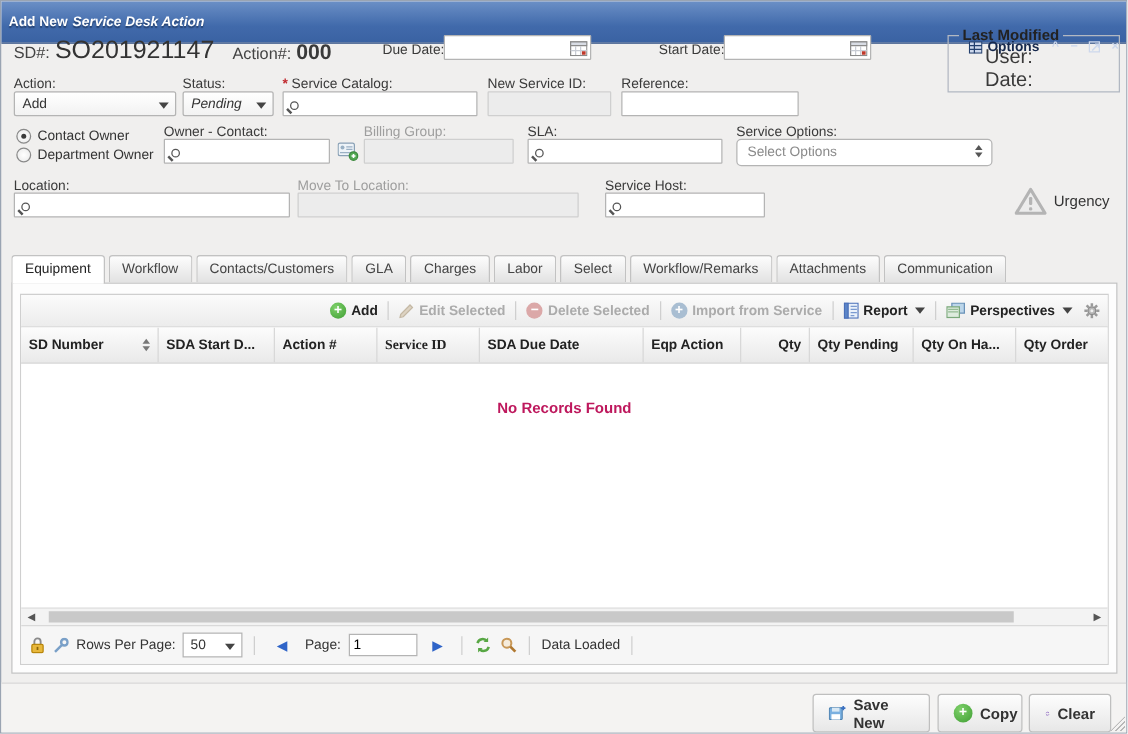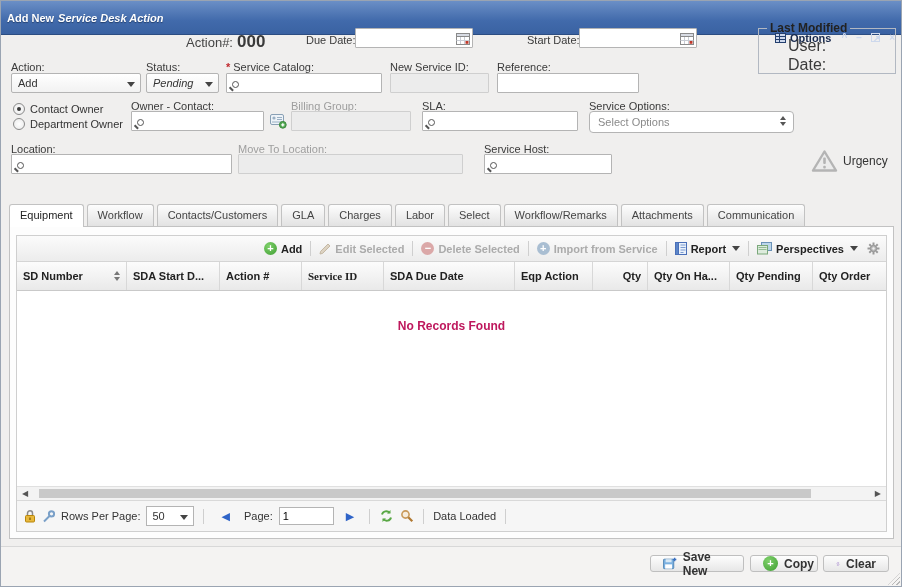"SD#: SO201921147" div.lbl { html: none -> <div> <span>SD#:</span><span>SO201921147</span> </div> }
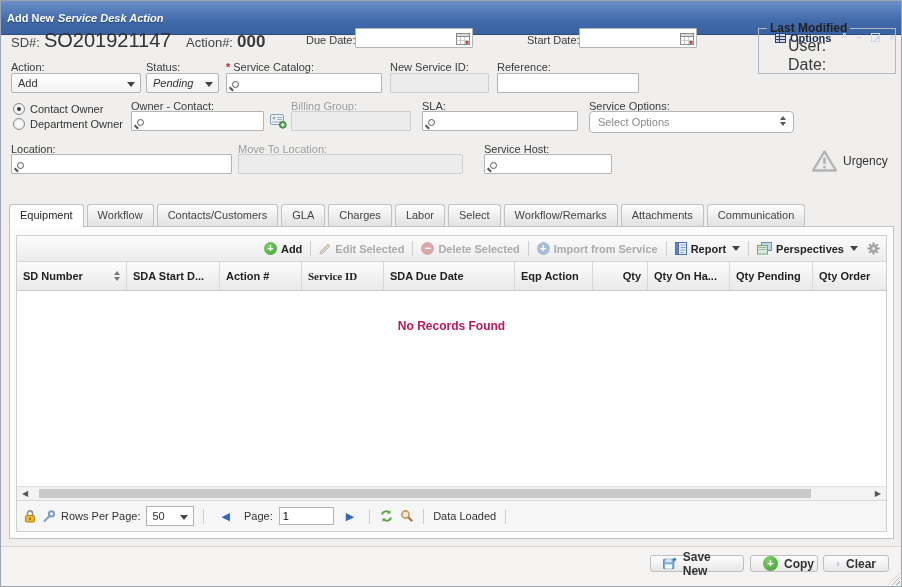"Qty On Ha..." div.hcell { order: before "Qty Pending" -> after "Qty Pending" }
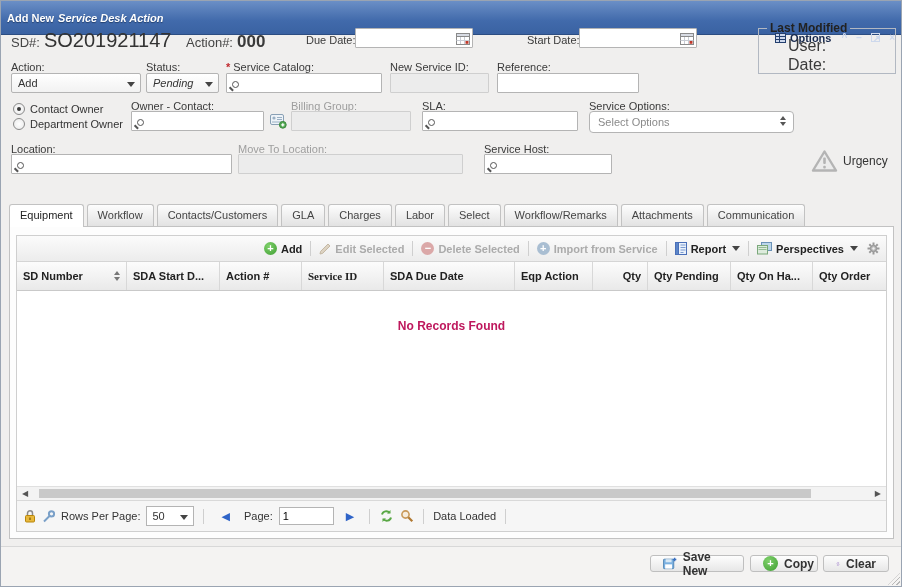"Save New" .fbtn { height: 17px -> 31px }
